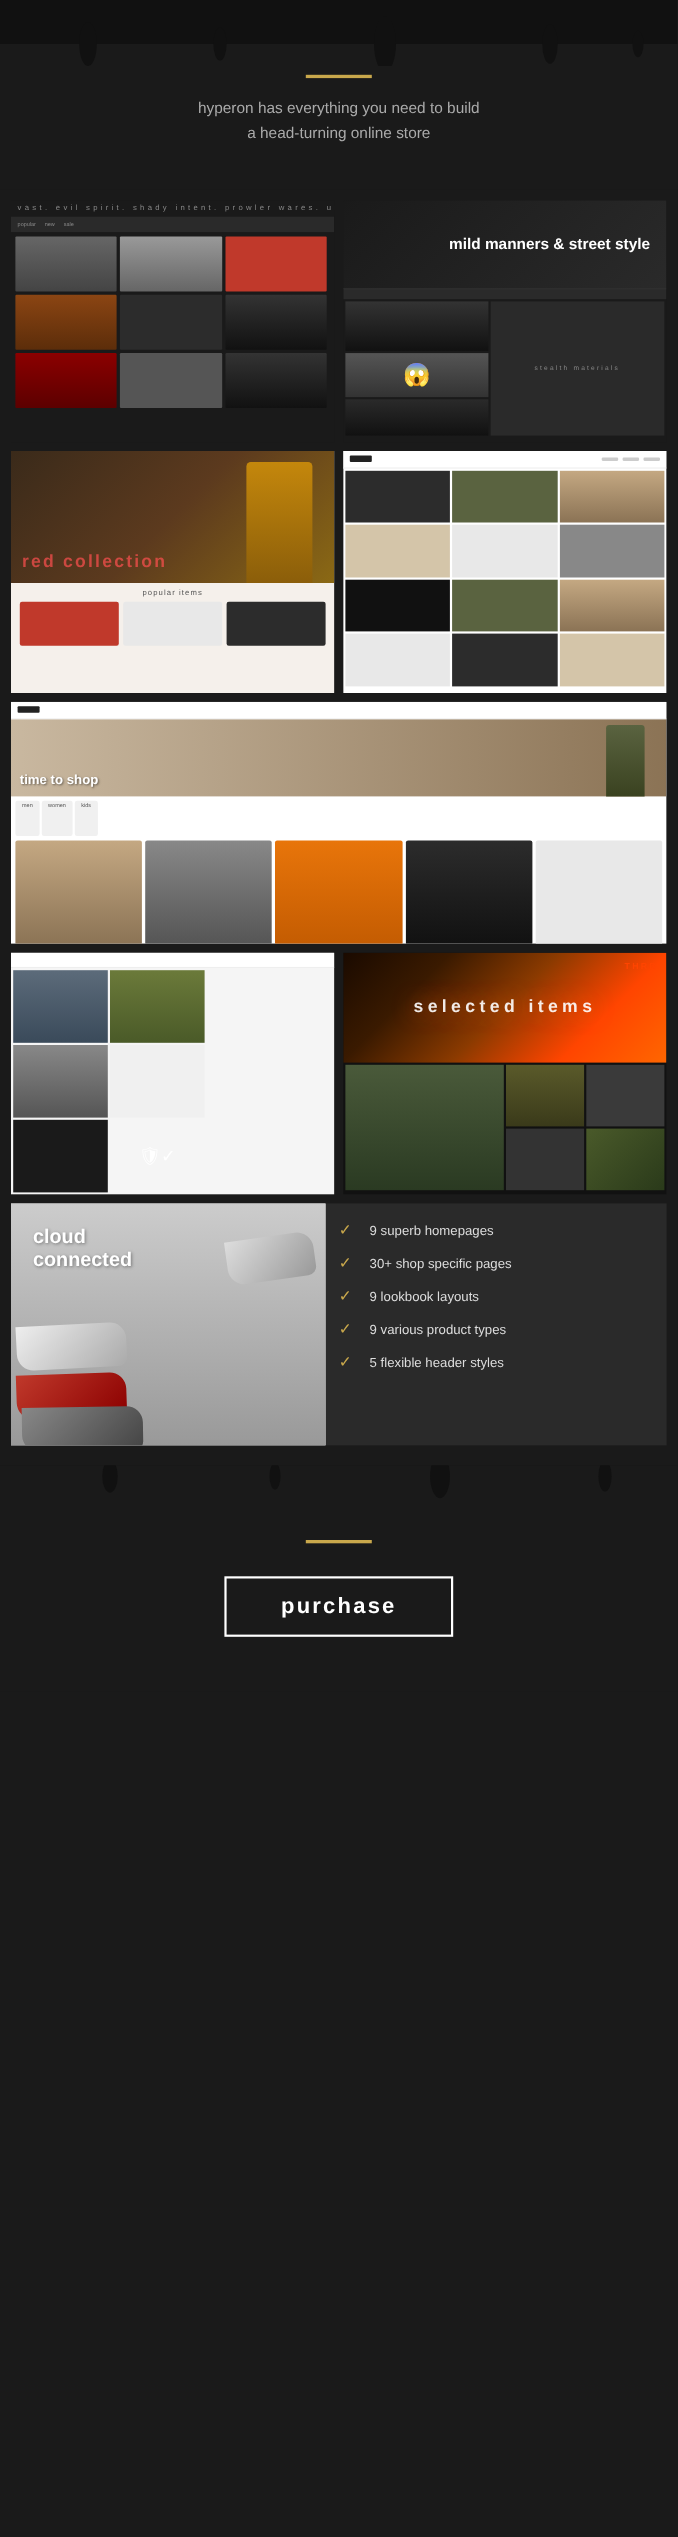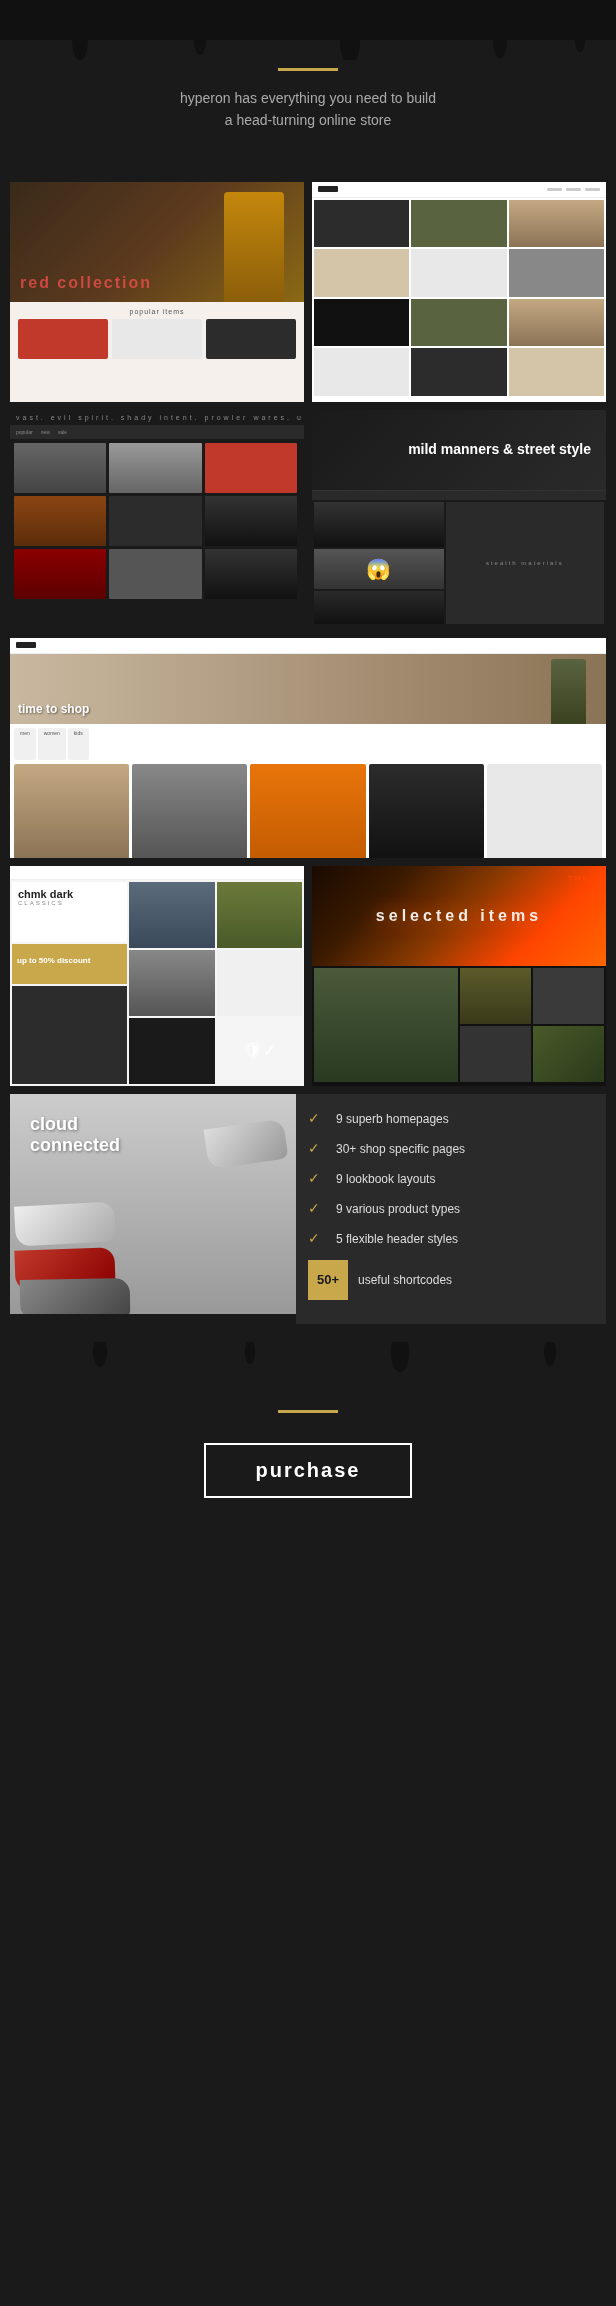"red collection" div.grid-row { order: before "mild manners & street style" -> after "mild manners & street style" }
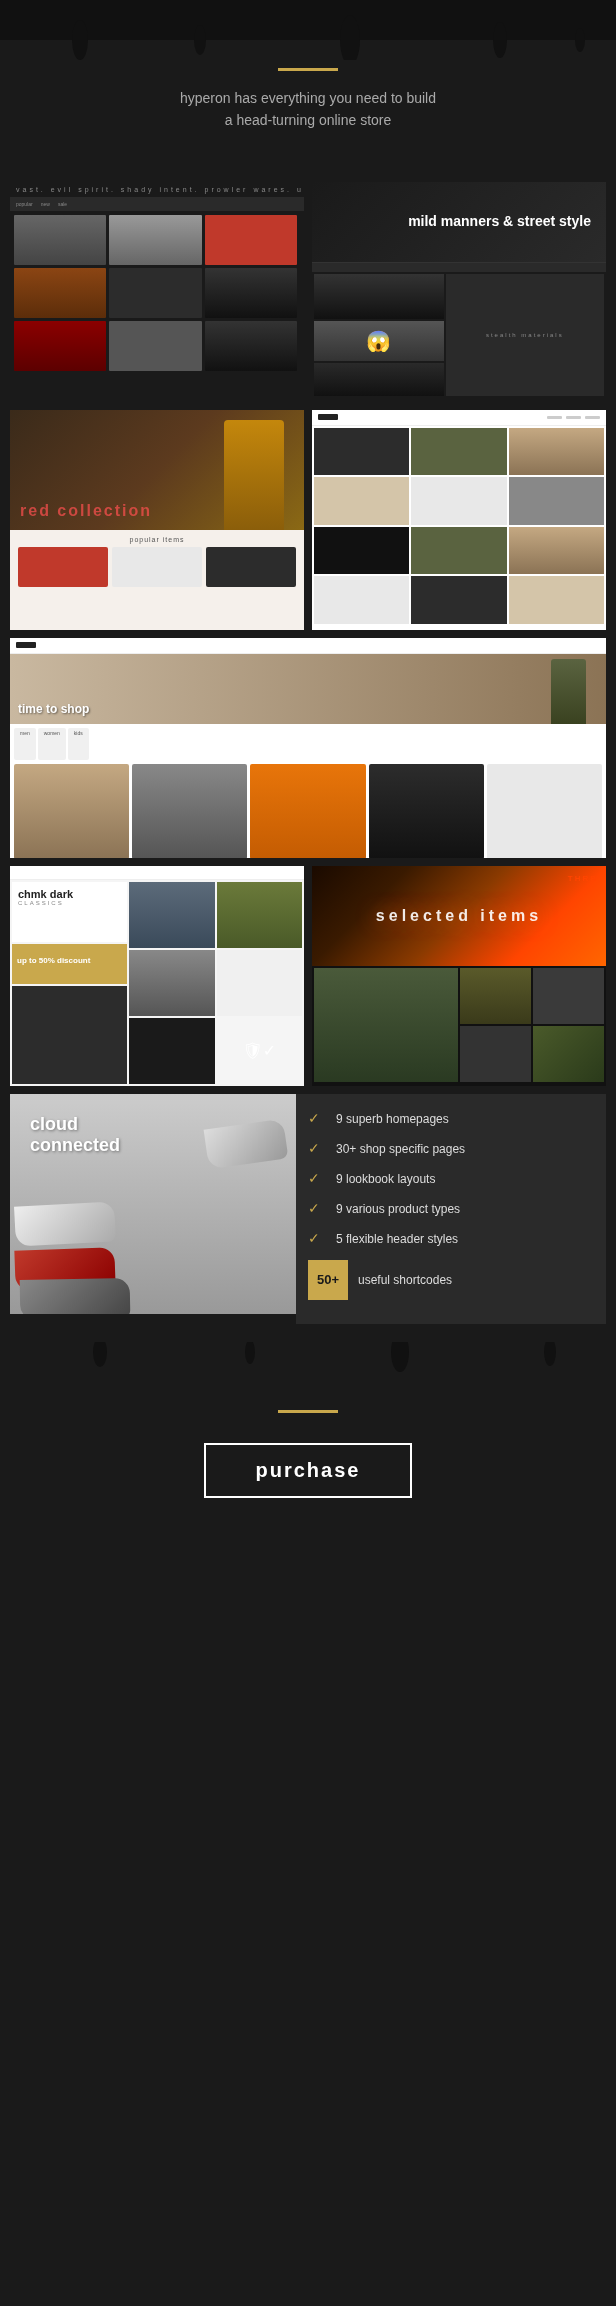"chmk dark" div.left-col { html: <div> <div> <div>chmk dark</div> <div>classics</div> </div> <div> <span>up to 50% discount</span> </div> <div></div> </div> -> none }
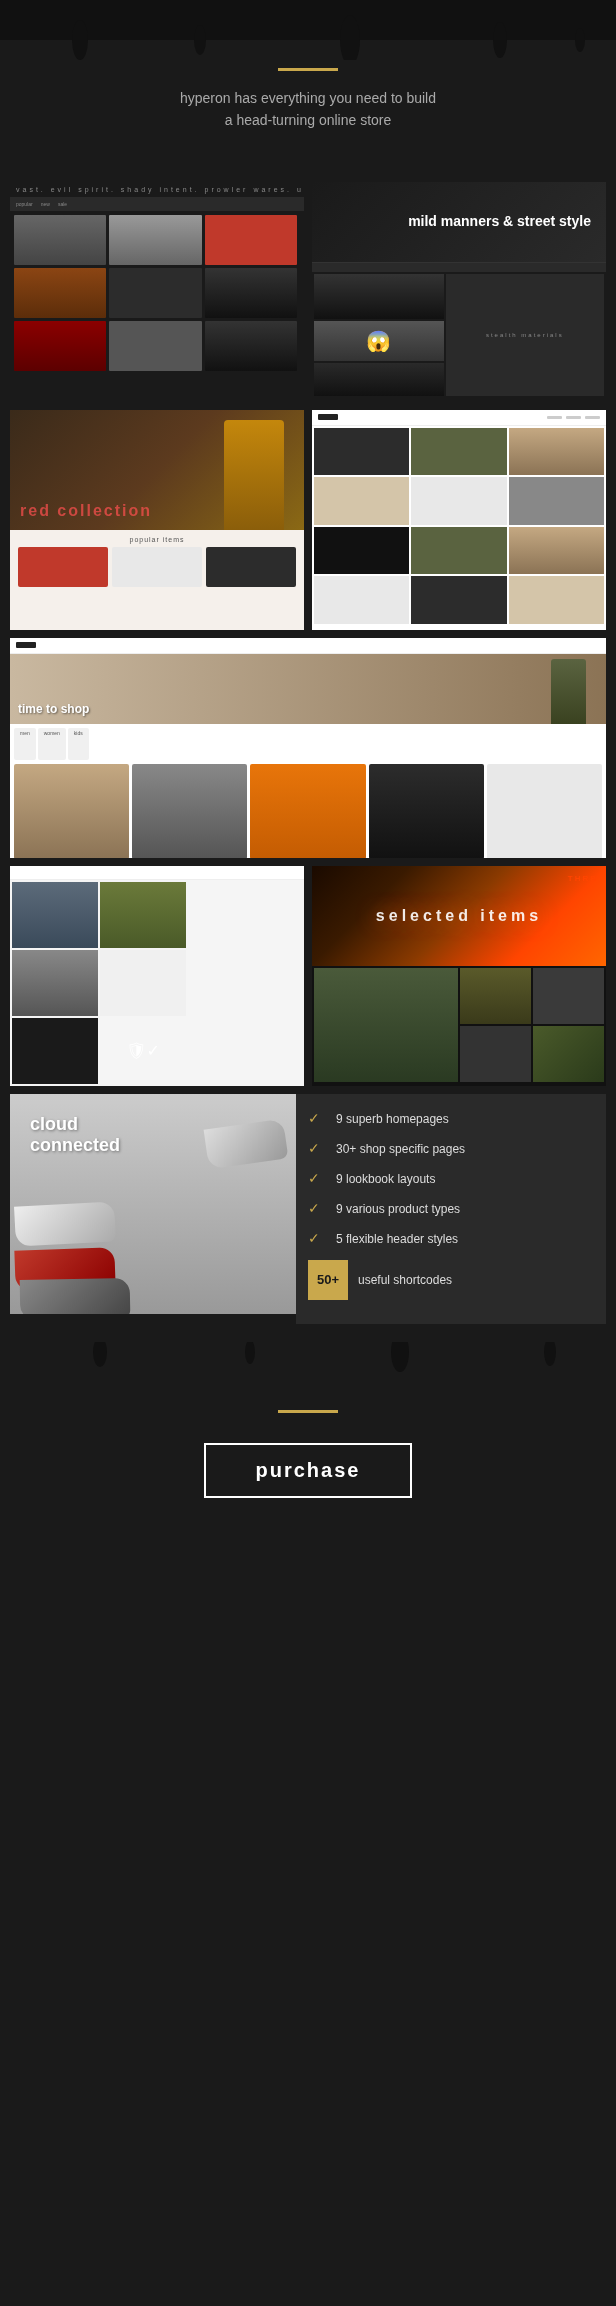"50+" div.feature-count-item { html: <div> <div>50+</div> <span>useful shortcodes</span> </div> -> none }
